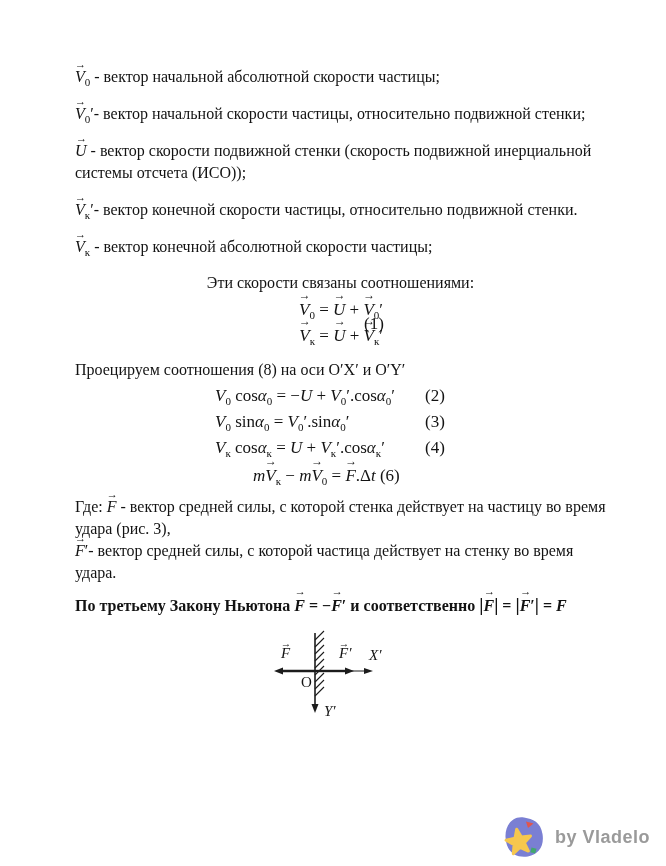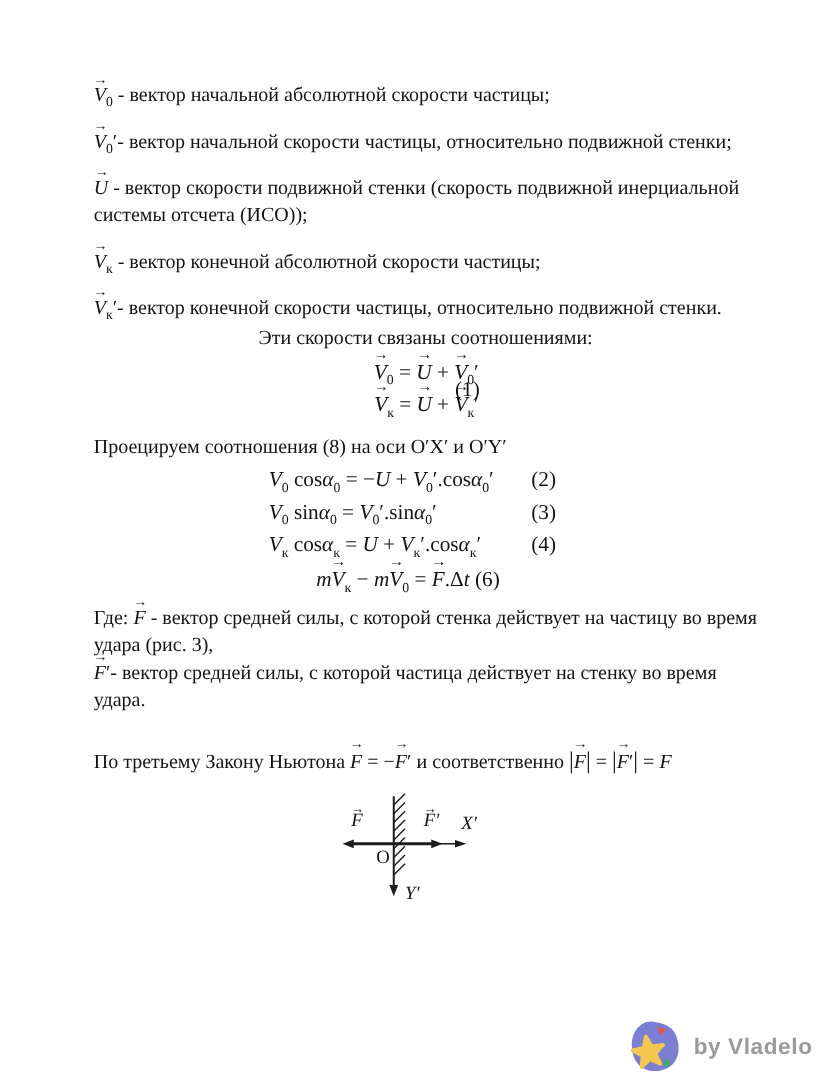"Vк - вектор конечной абсолютной" p.def { order: before "Vк′- вектор конечной скорости частицы," -> after "Vк′- вектор конечной скорости частицы," }
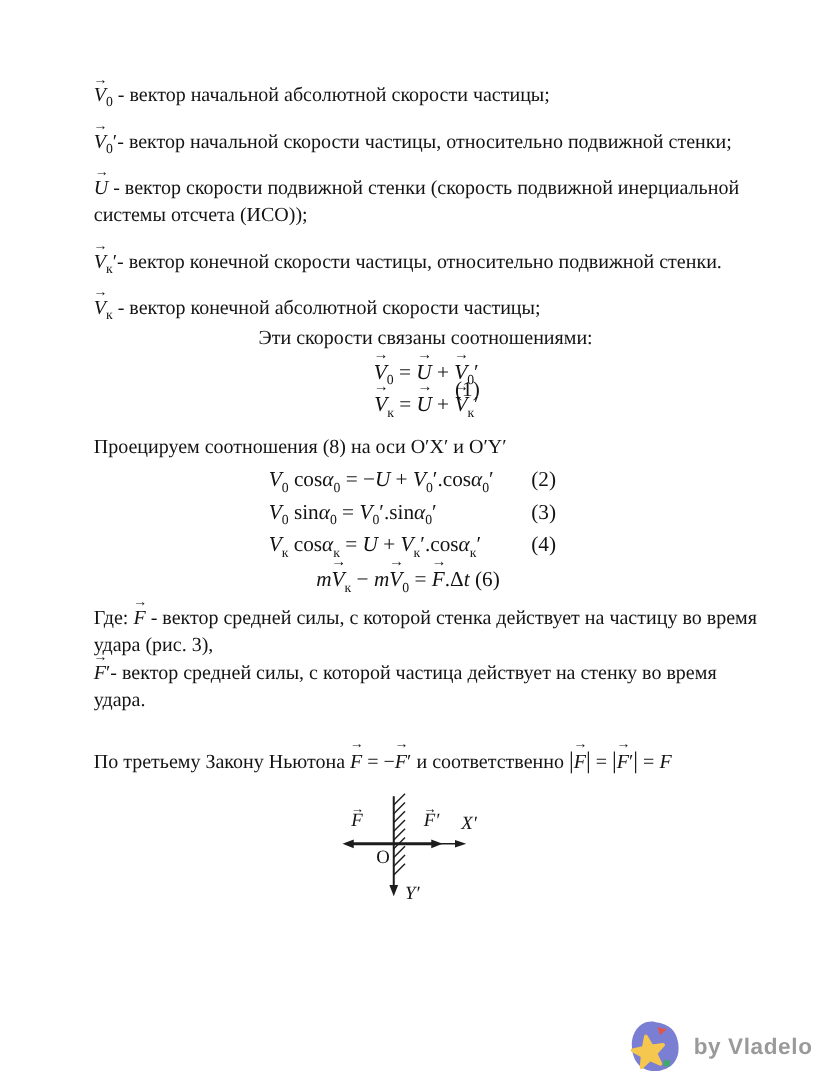"Эти скорости связаны соотношениями:" .center-text { margin-top: 2px -> 14px }
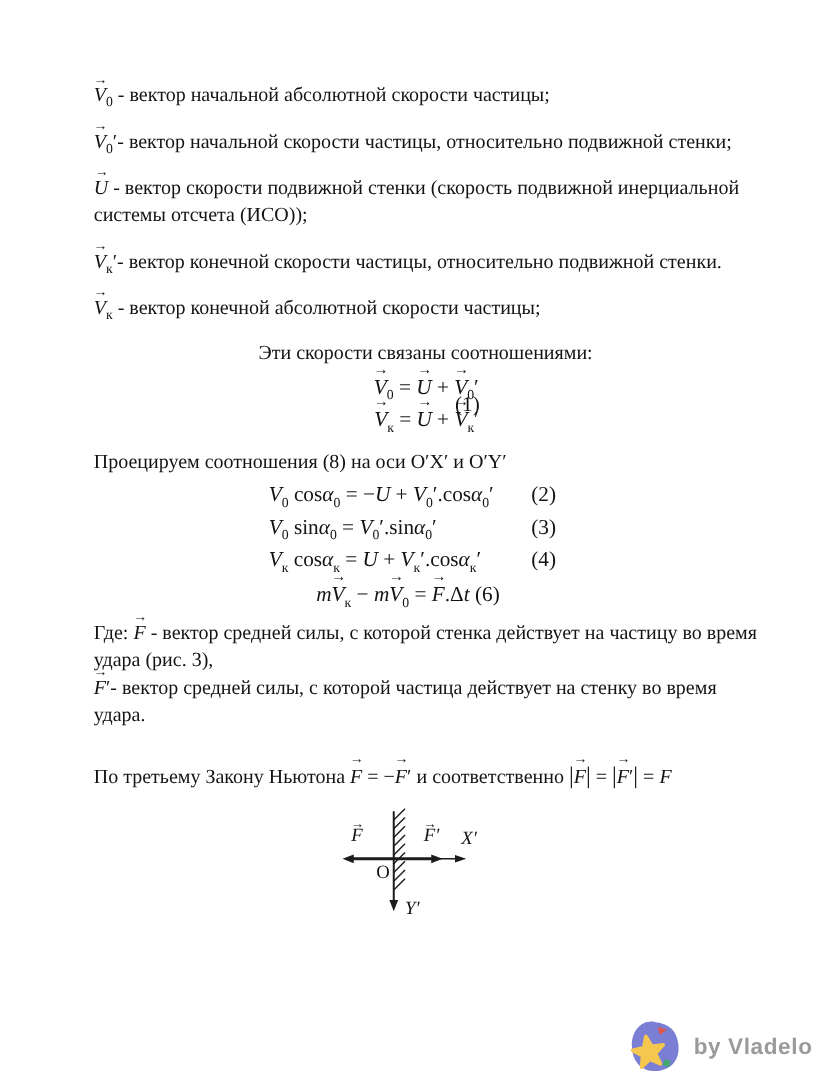"По третьему Закону Ньютона F" .newton { font-weight: none -> bold; margin-top: 24px -> 8px }
